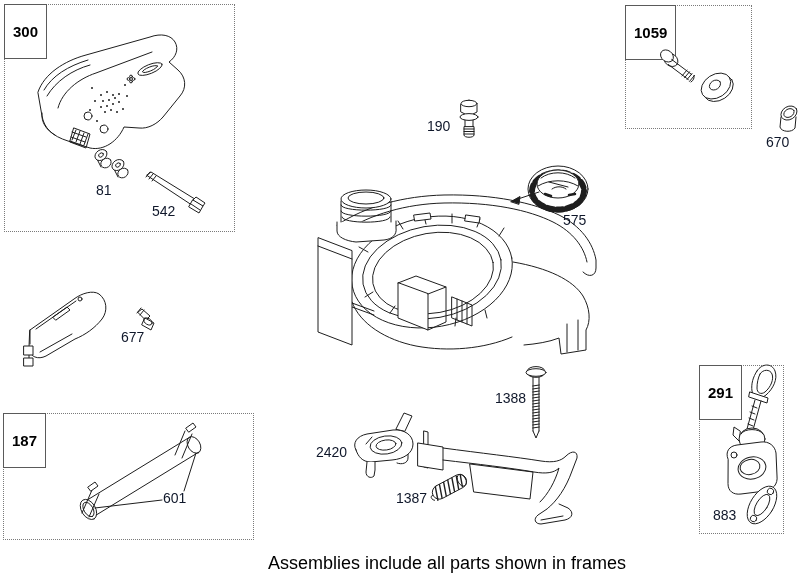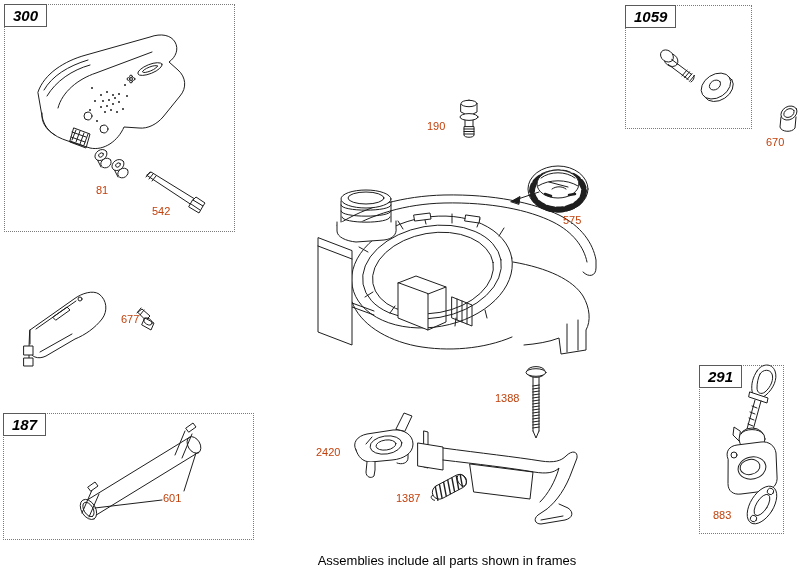"300" .frame-label { font-style: italic -> none; padding: 0 8px -> 16px 8px }
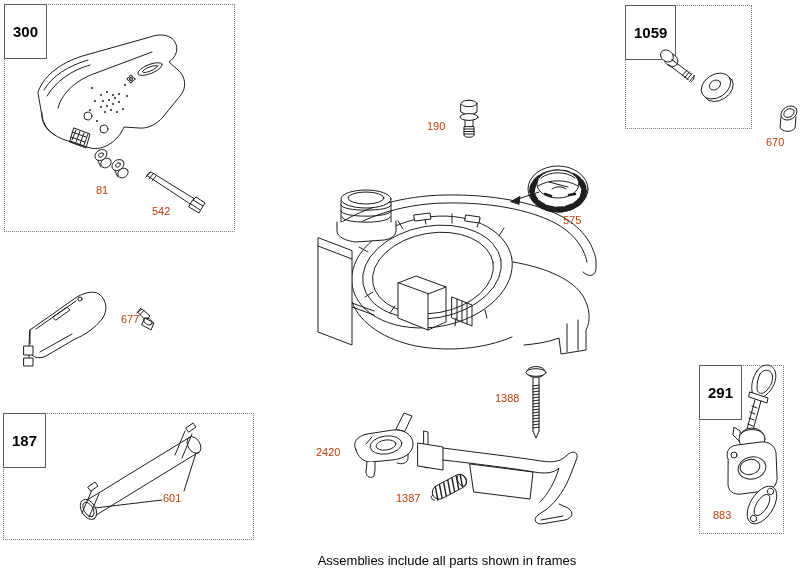"190" .part-label { color: #c2410c -> #0f172a; font-size: 11px -> 14px }
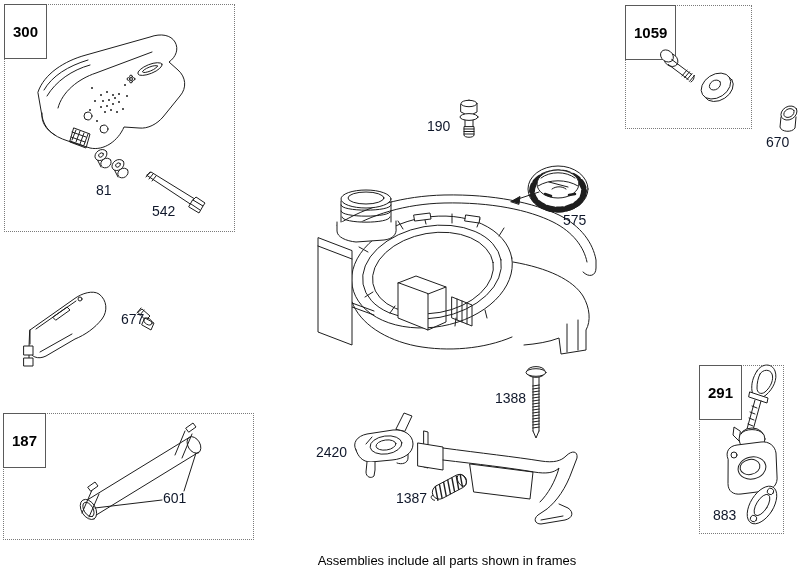"677" span.part-label { top: 311px -> 329px }
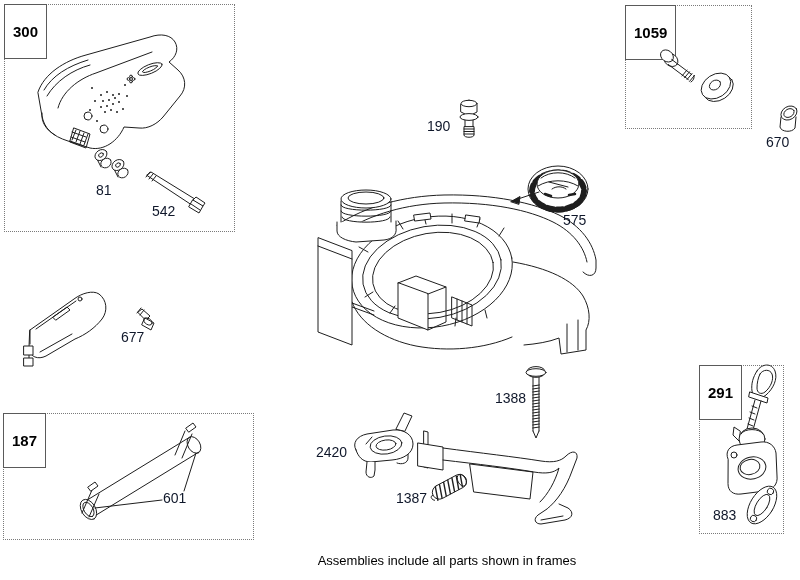"Assemblies include all parts shown" .caption { font-size: 13px -> 18px }
